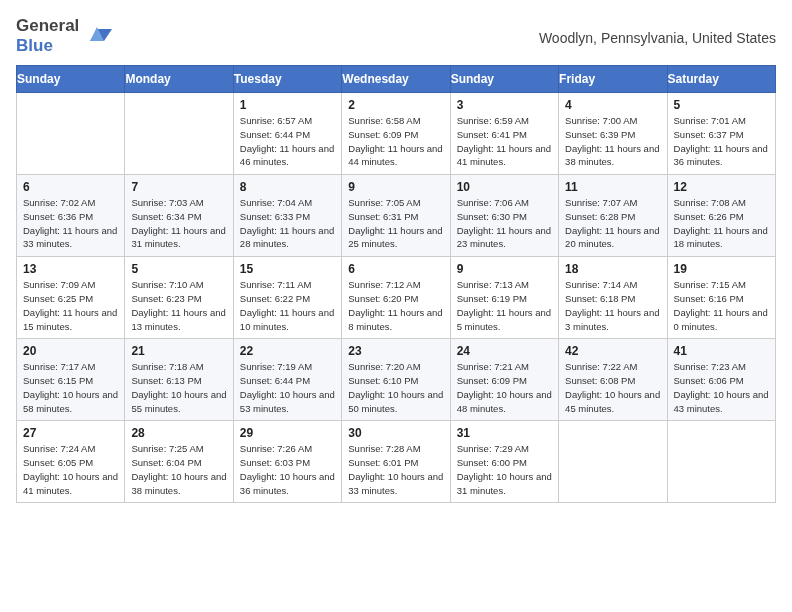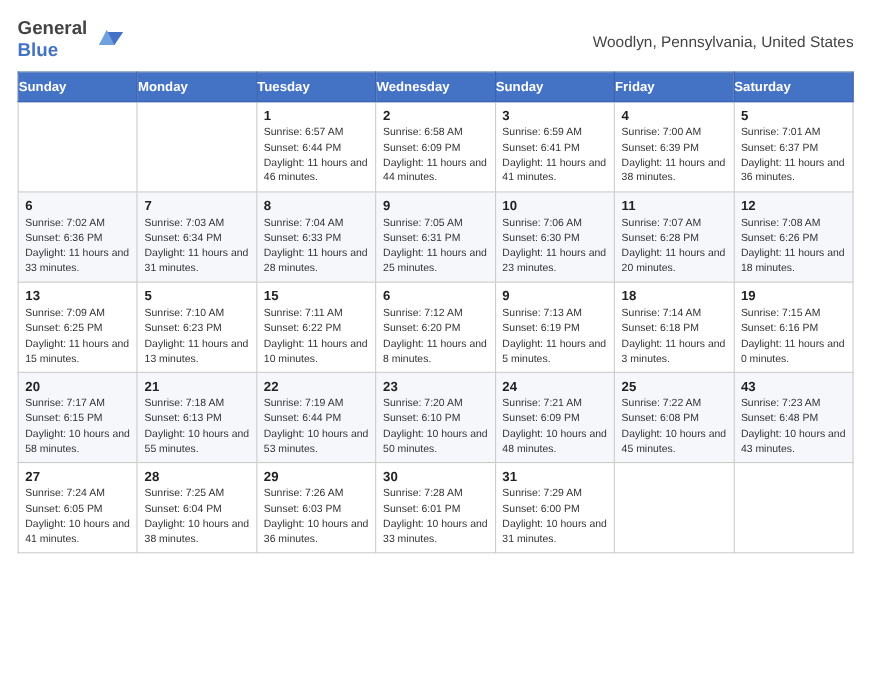"25" span.day-number { text: 25 -> 42 }
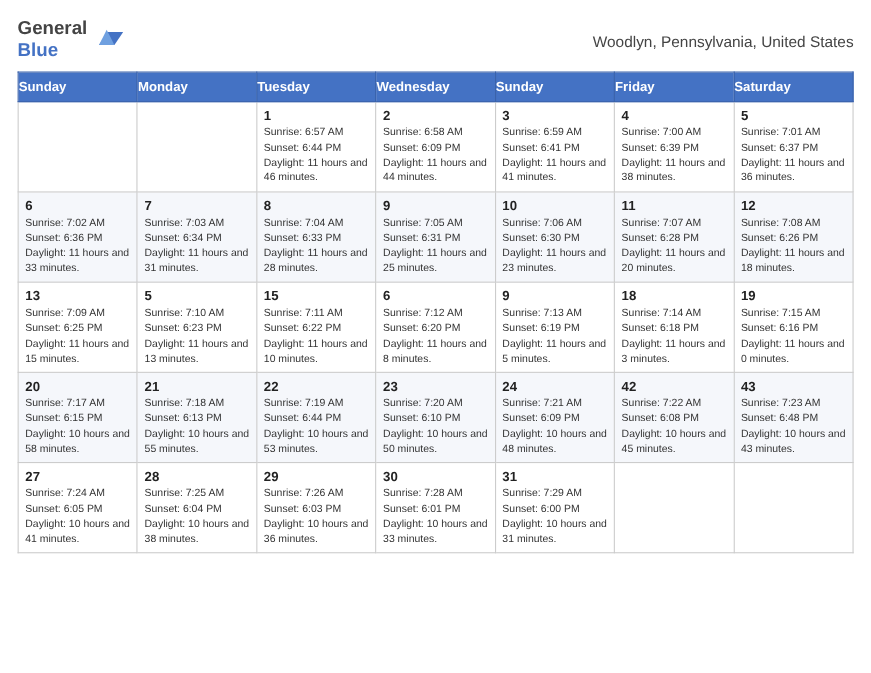"43" span.day-number { text: 43 -> 41 }
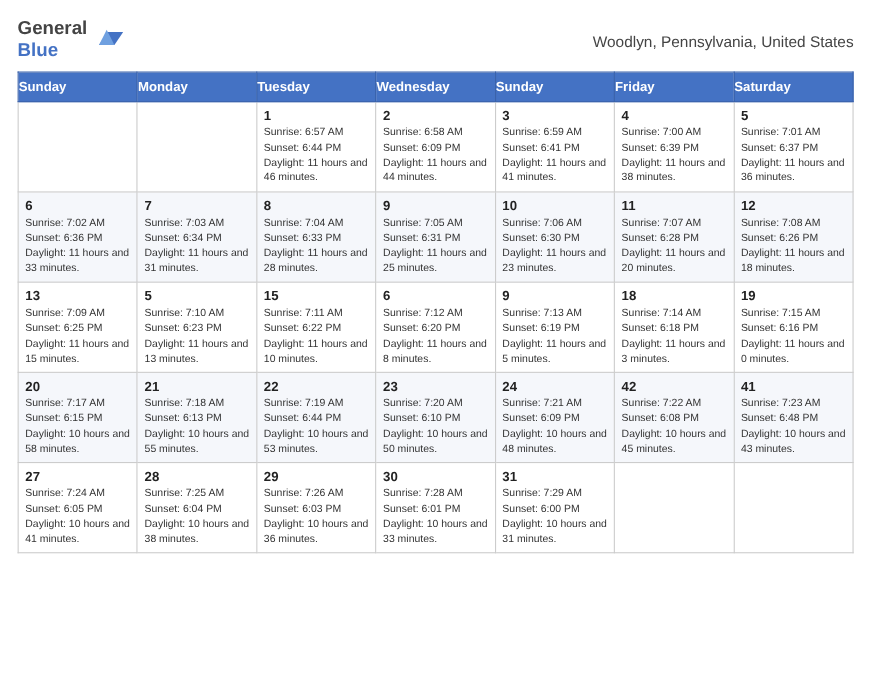"Sunrise: 7:23 AM Sunset: 6:48" div.day-info { text: 6:48 -> 6:06 }
